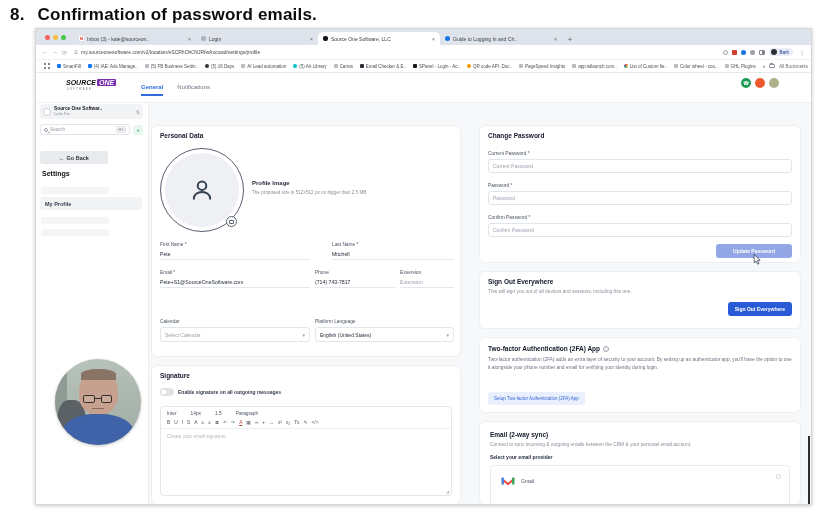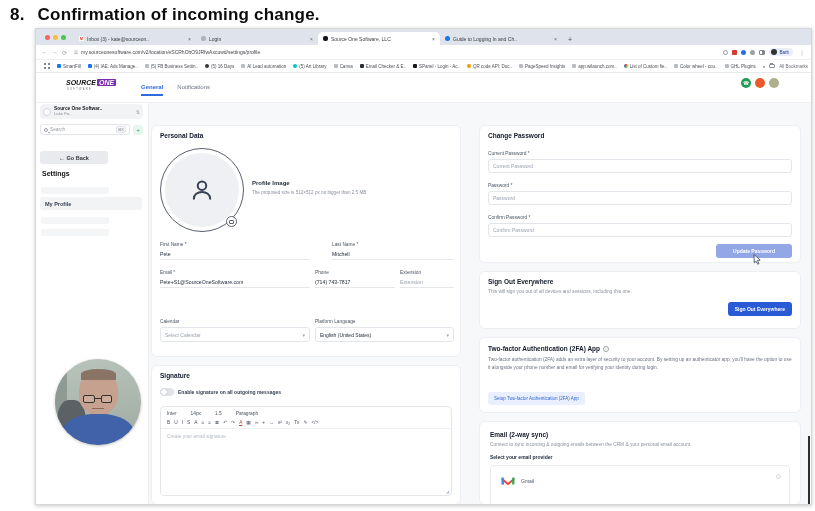"Confirmation of incoming change." span { text: incoming change -> password emails }
